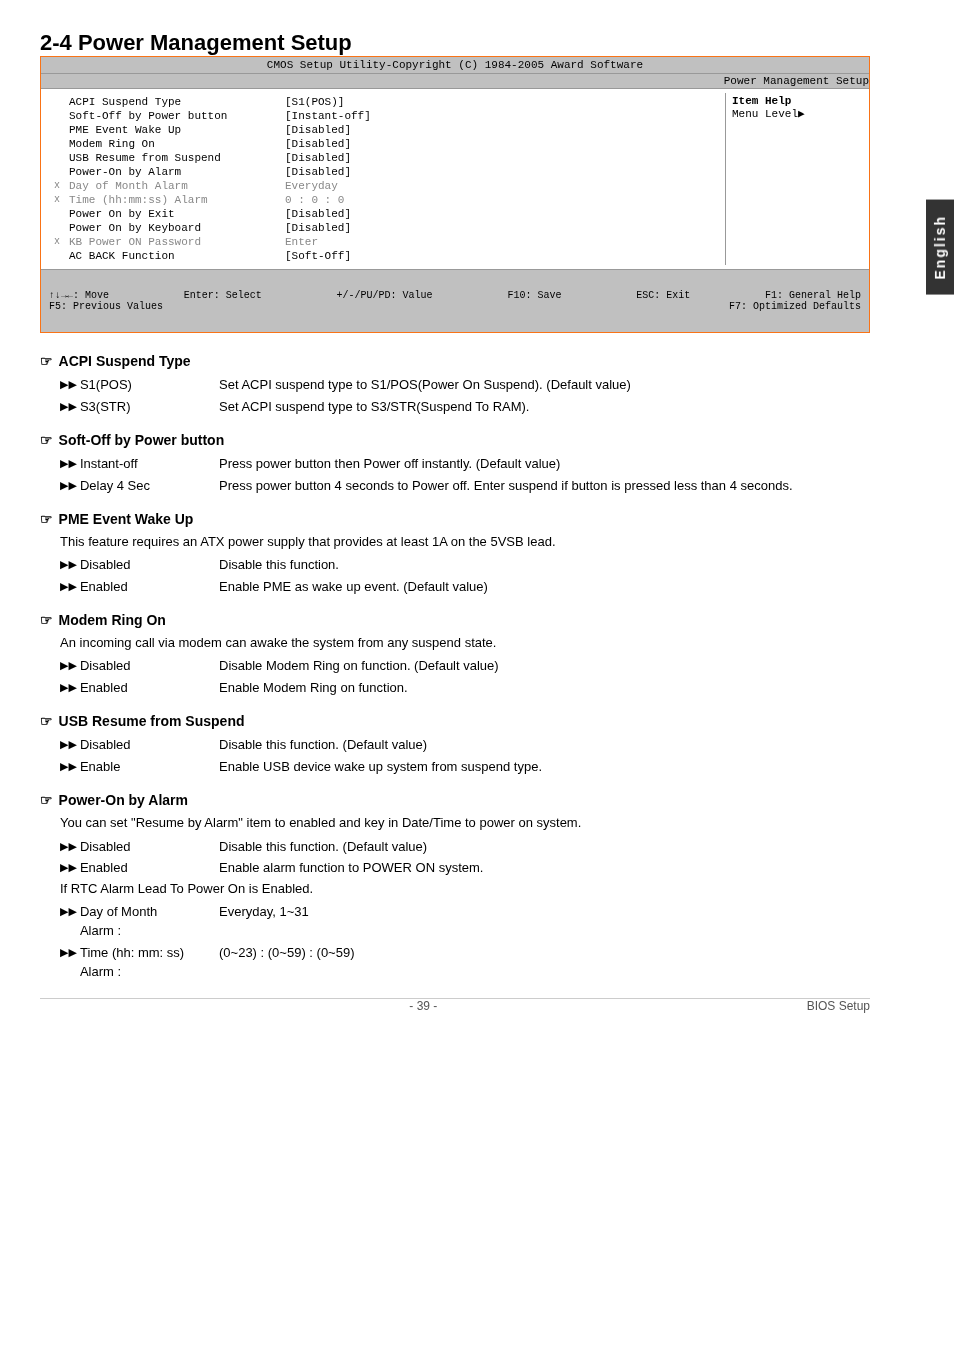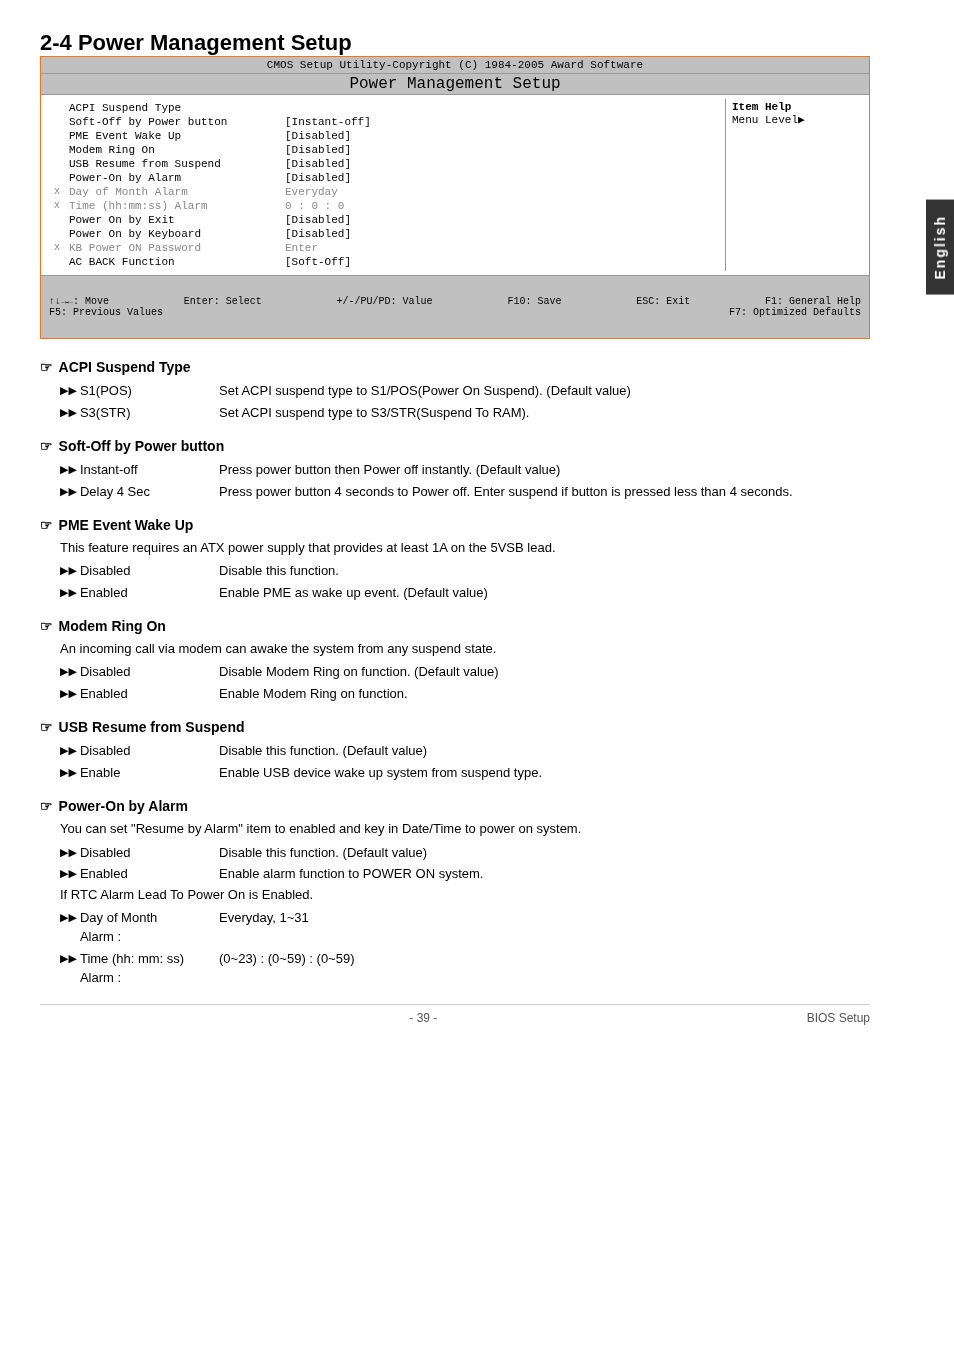"Power Management Setup" .bios-subheader { font-size: 16px -> 11px; text-align: center -> right }
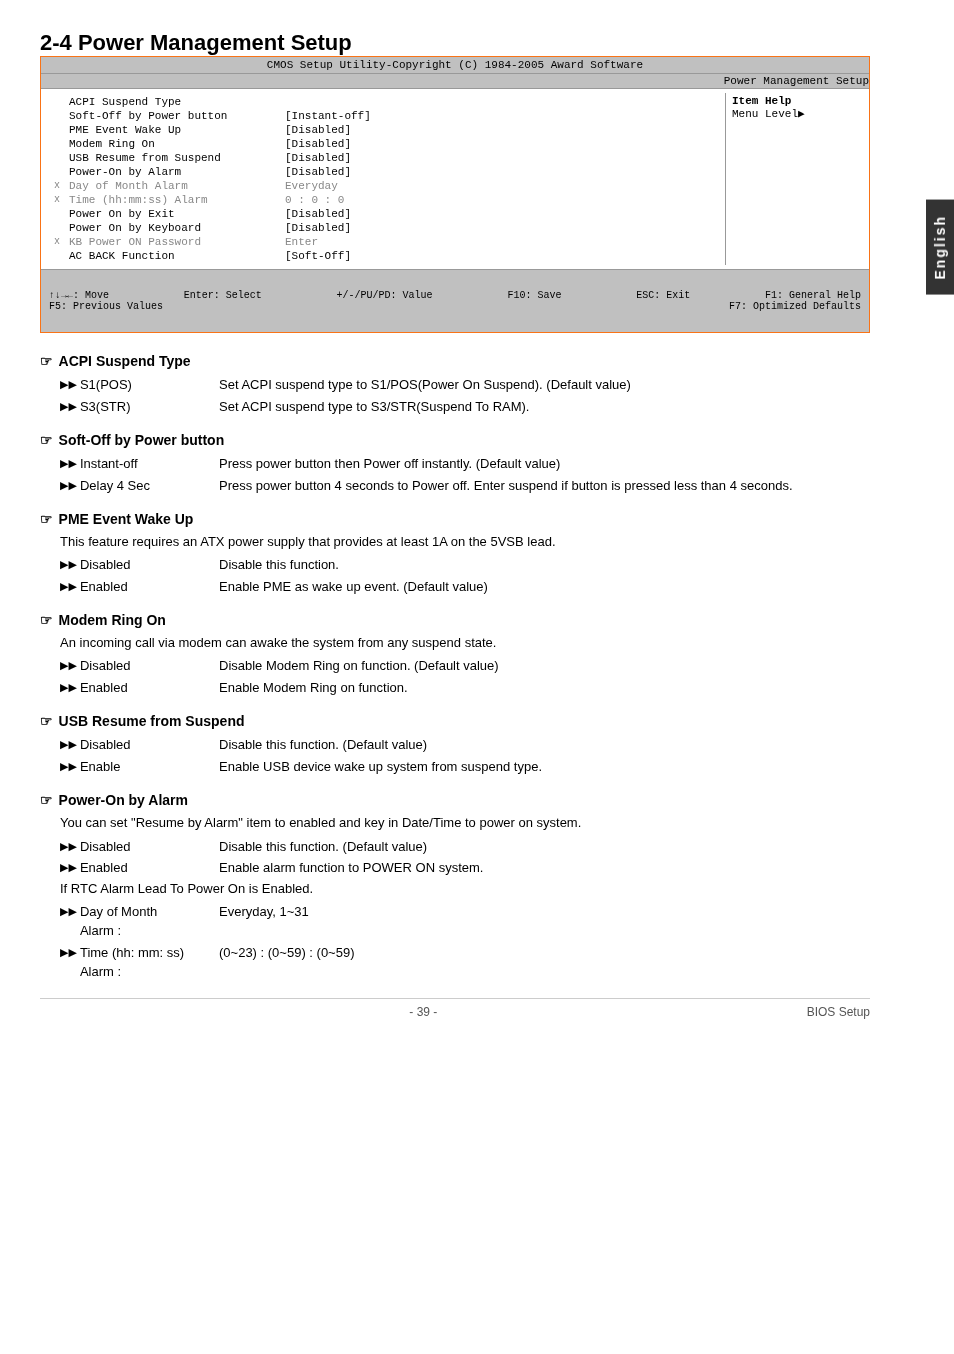"[S1(POS)]" span.bios-value { html: none -> <span>[S1(POS)]</span> }
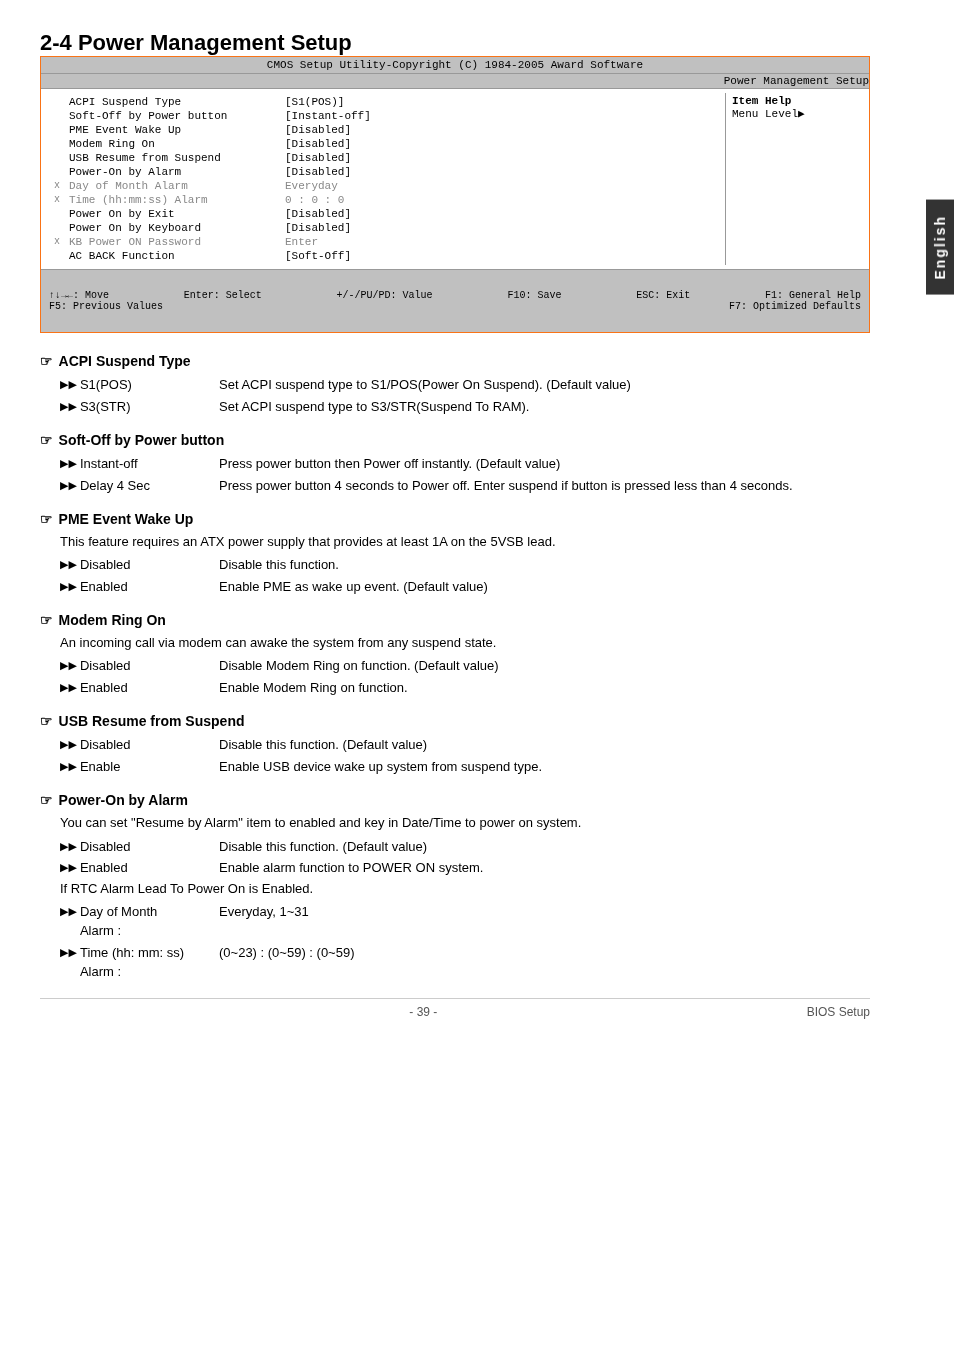"- 39 -" .bottom-bar { padding-top: 6px -> none }
